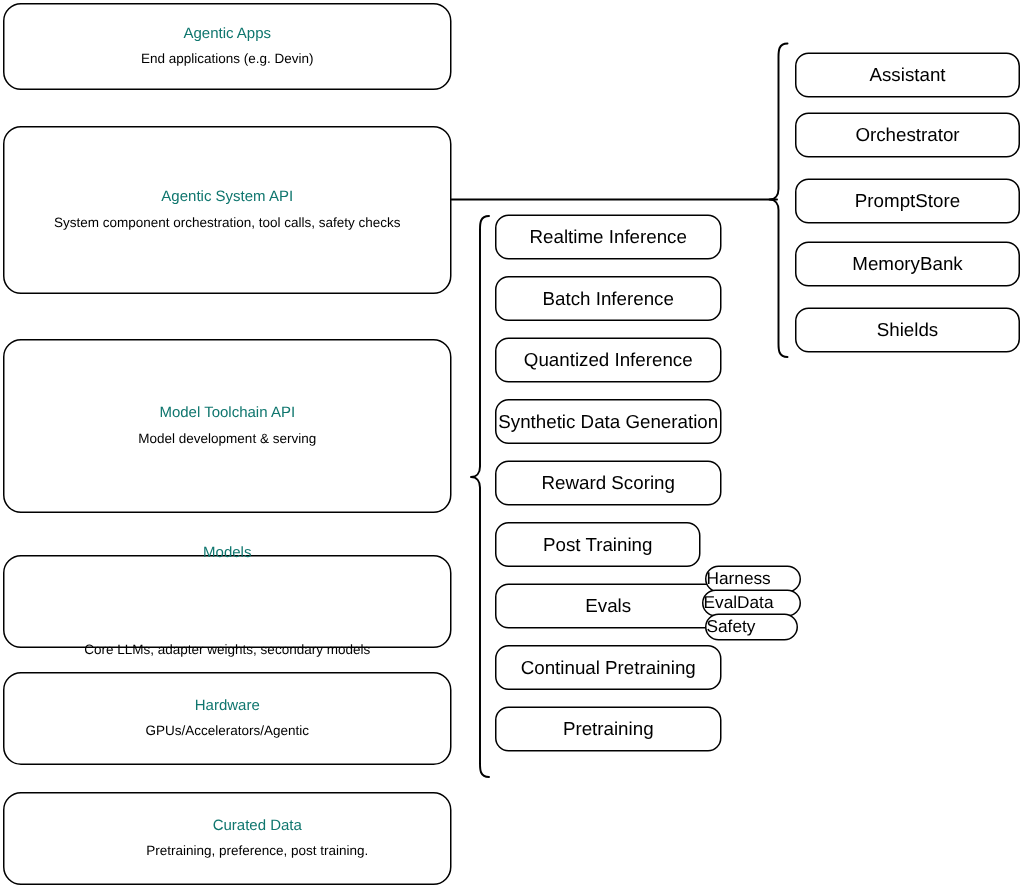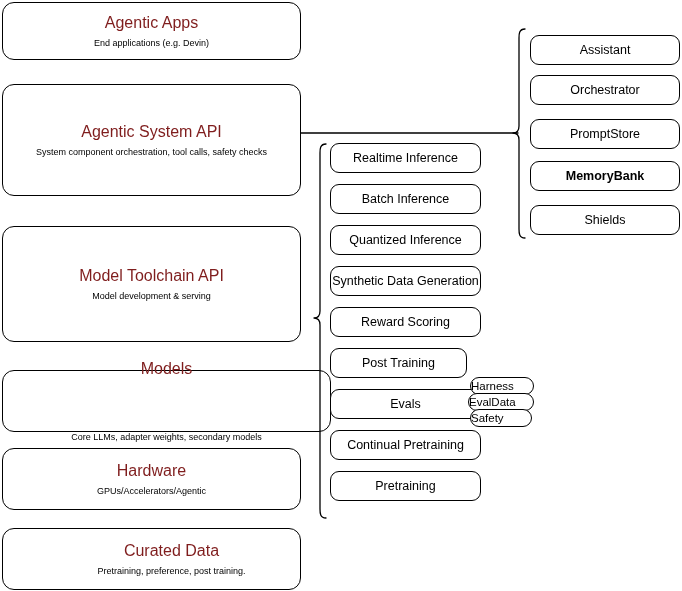"Agentic Apps" .box .title { color: #7f1d1d -> #0f766e; font-size: 16px -> 10px }
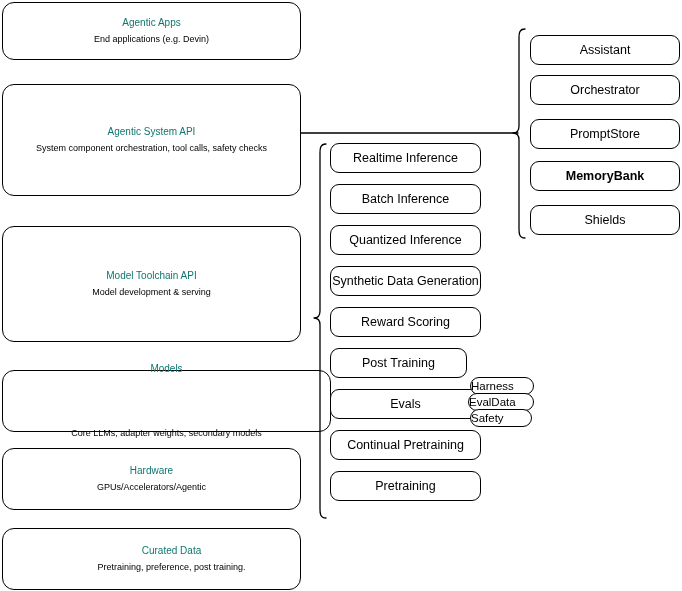"MemoryBank" div.capsule { font-weight: bold -> none }
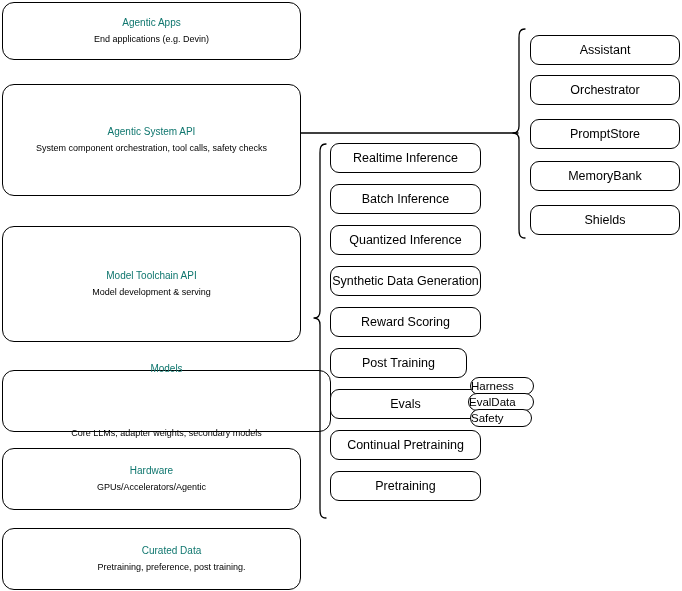"Models" div.box { width: 329px -> 299px }
